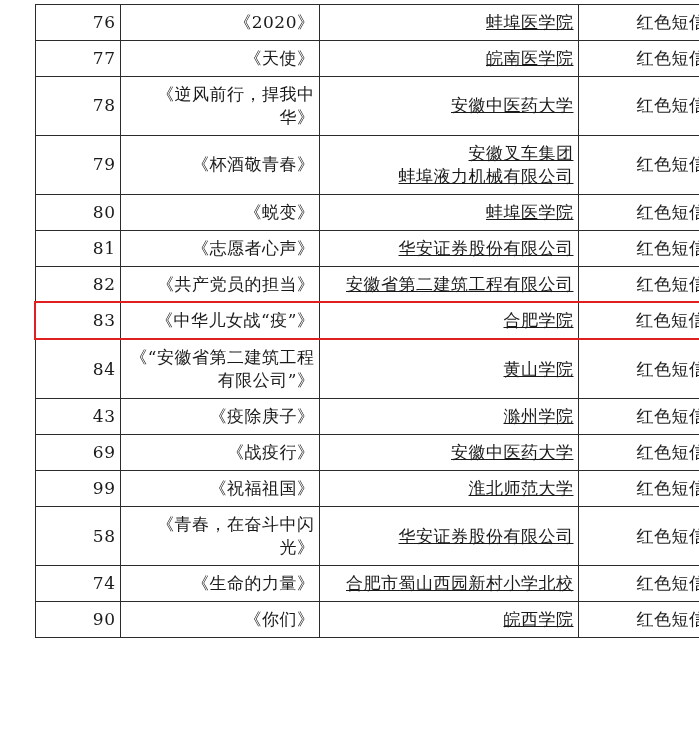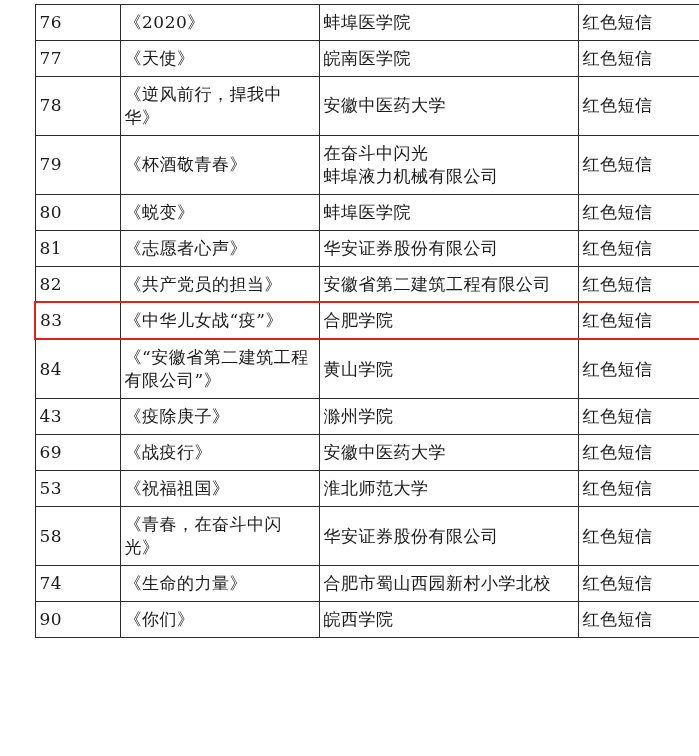"76" table.award-table td { text-align: left -> right }
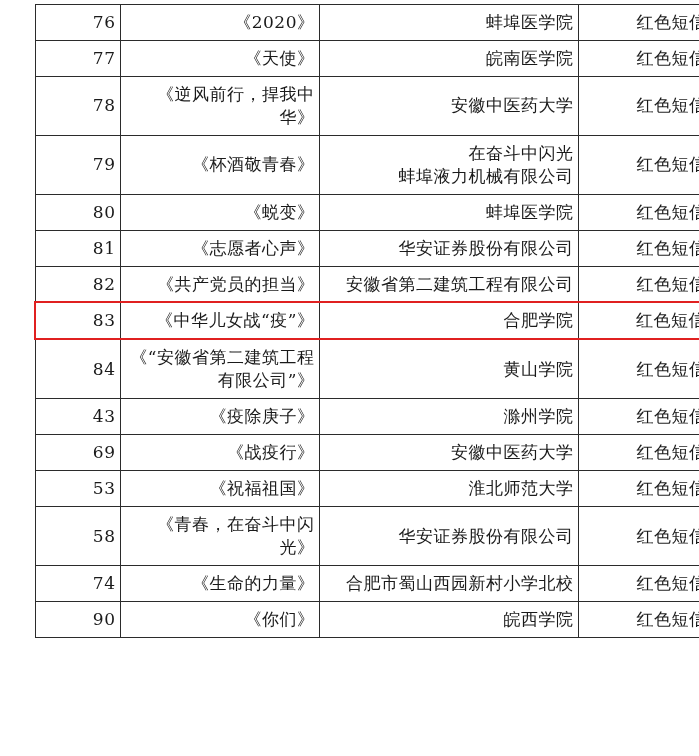"蚌埠医学院" td.col-org { text-decoration: none -> underline }
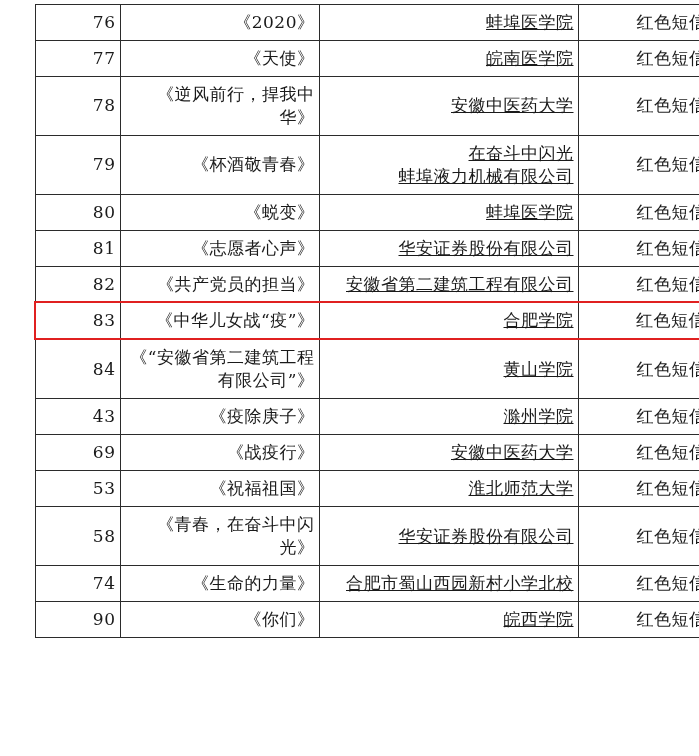"在奋斗中闪光" span.two-line { text: 在奋斗中闪光 -> 安徽叉车集团 }
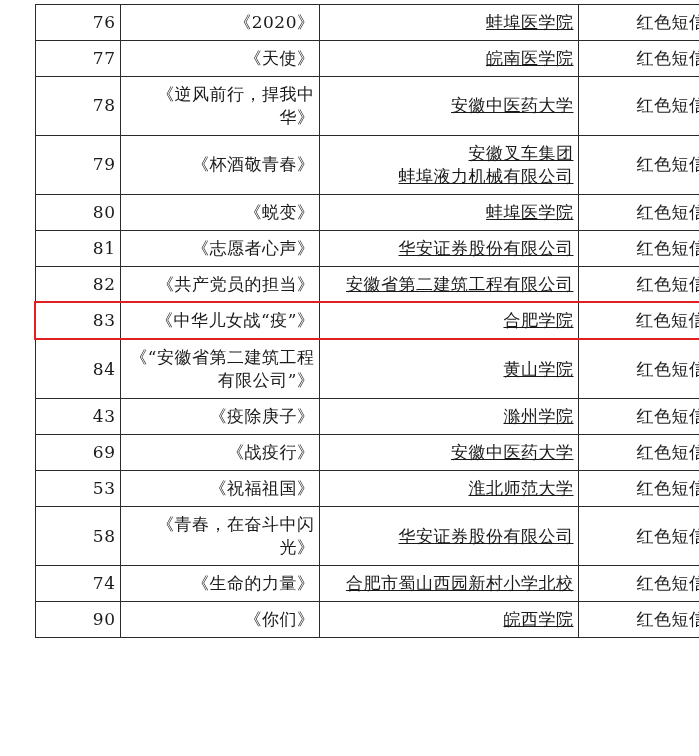"53" td.col-no { text: 53 -> 99 }
